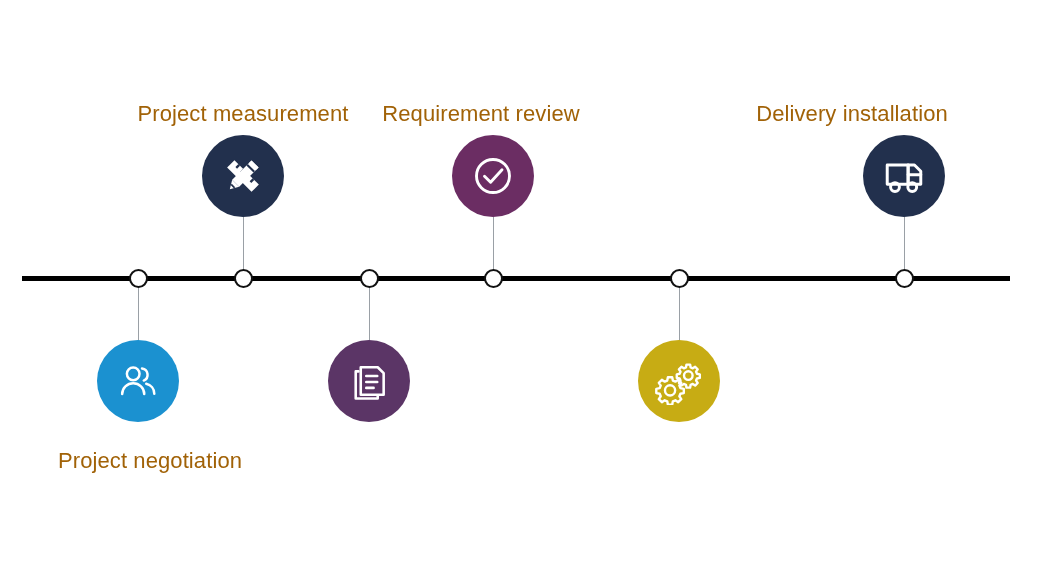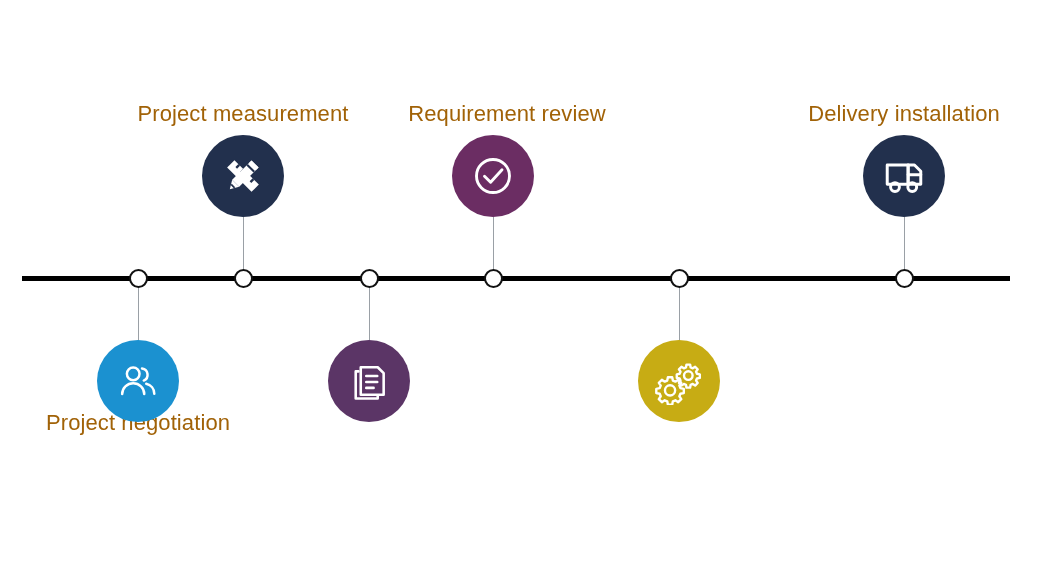"Requirement review" div.step-label { left: 507px -> 481px }
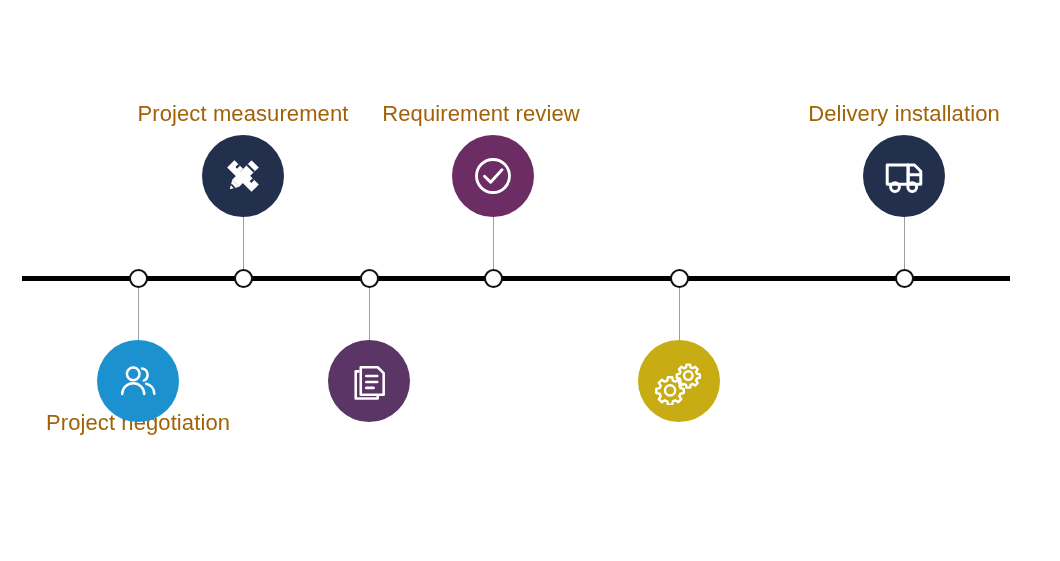"Delivery installation" div.step-label { left: 904px -> 852px }
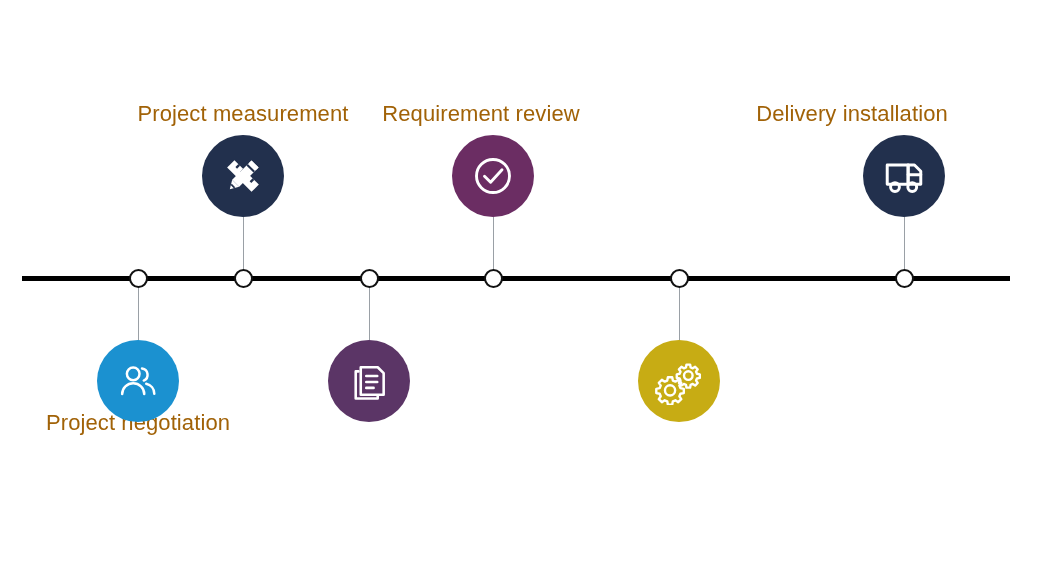"Project negotiation" .step-label.down { margin-left: none -> 12px; top: 410px -> 448px }
